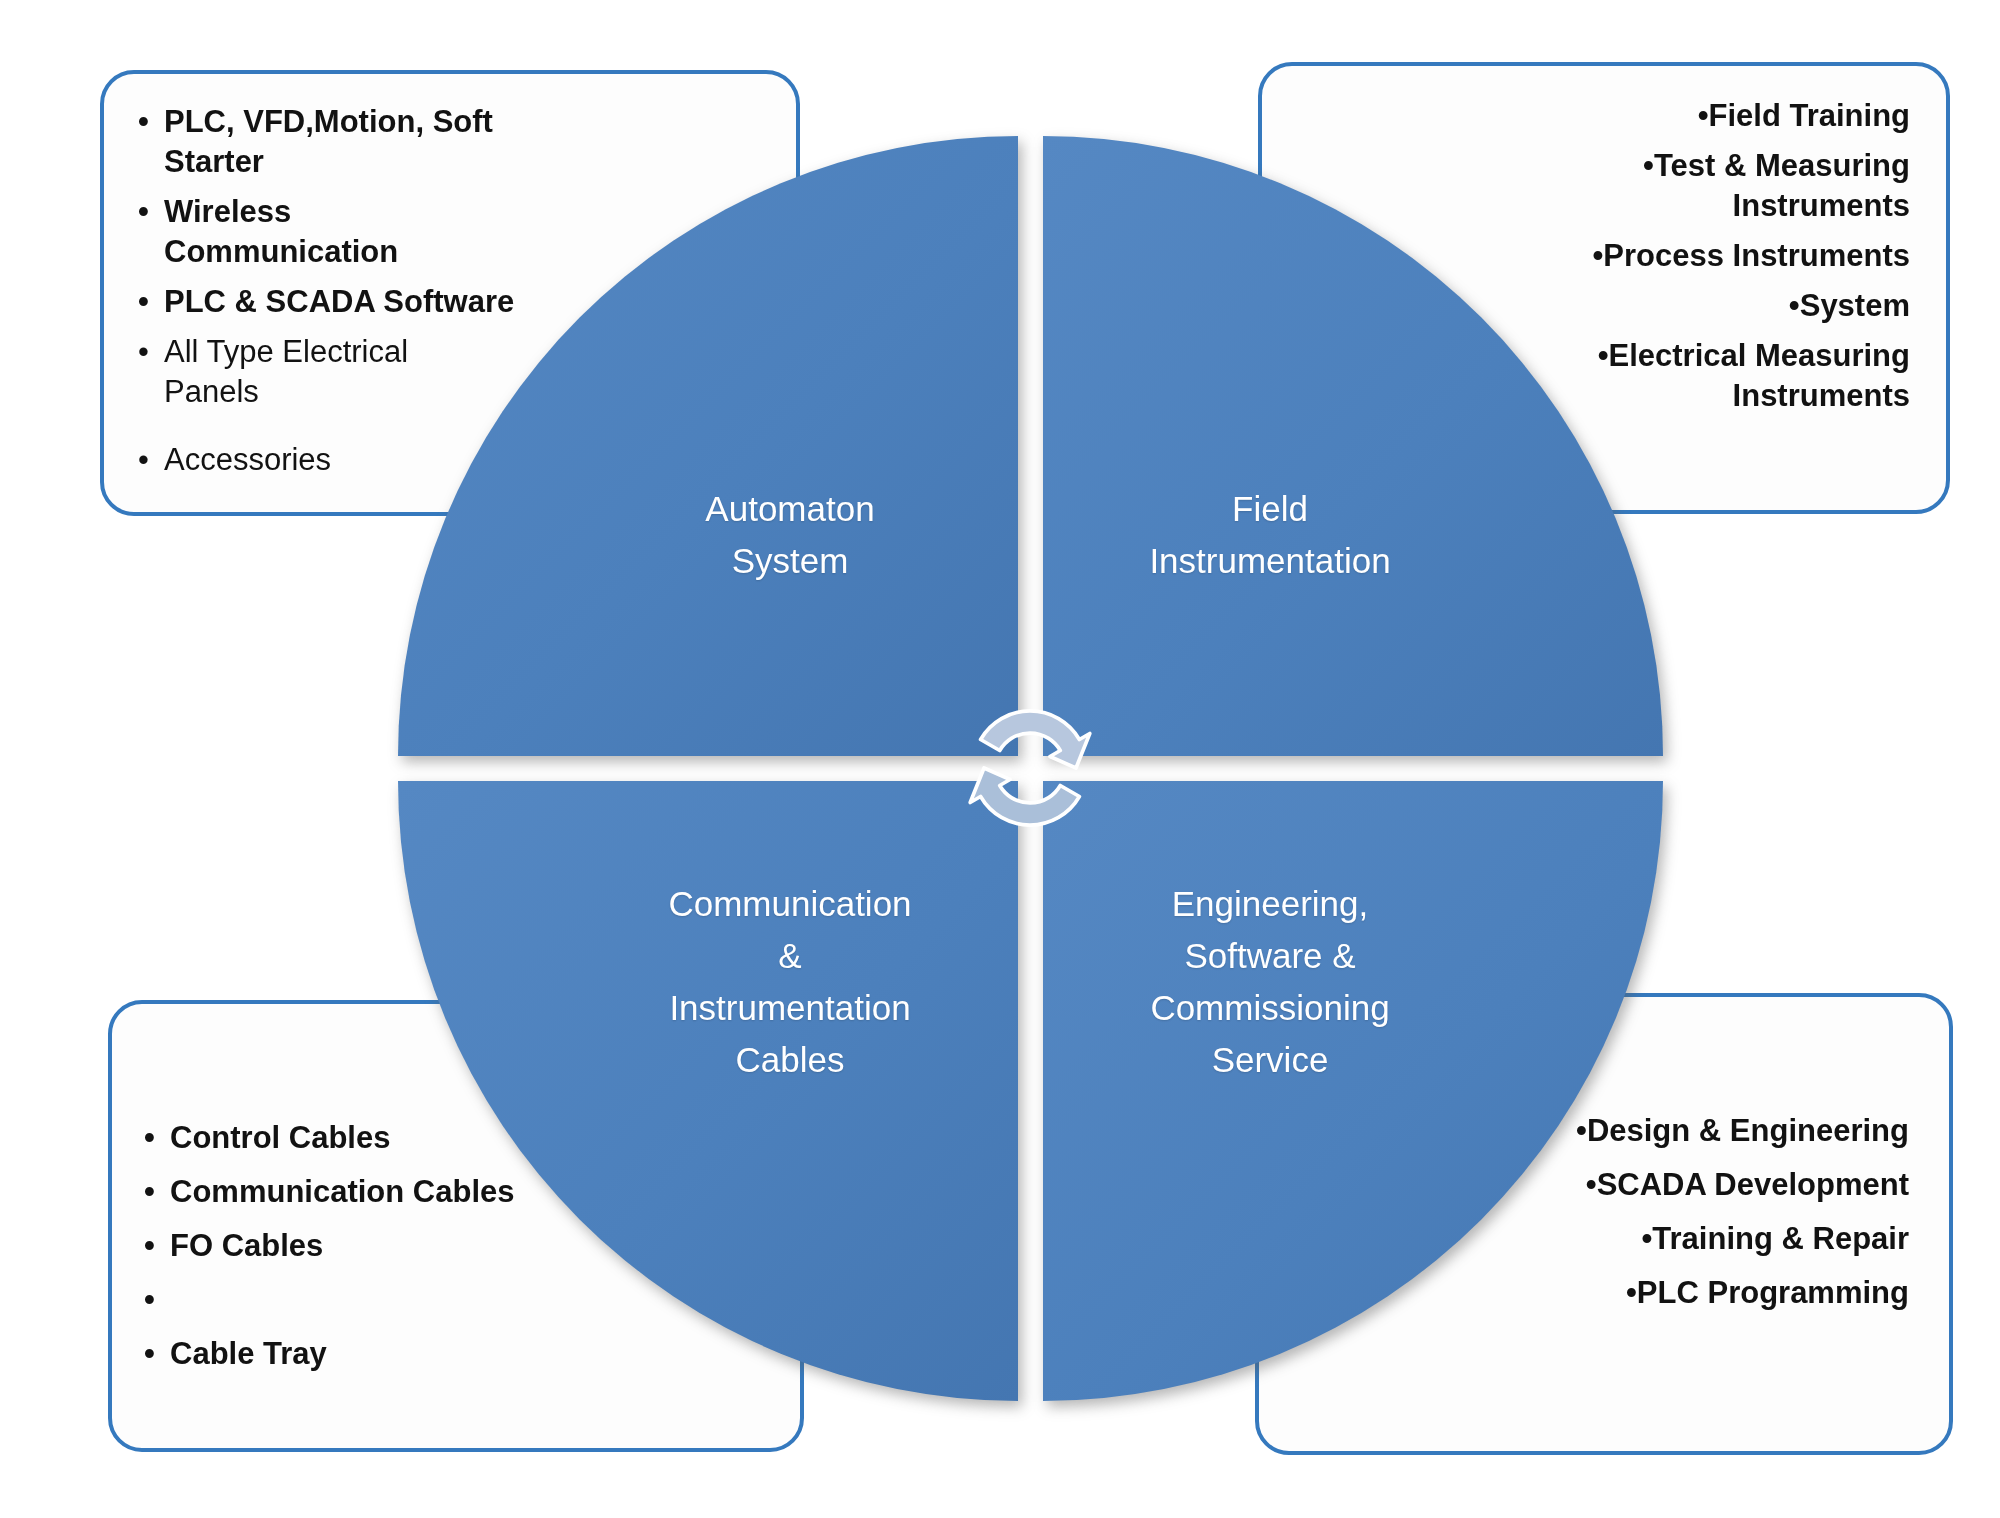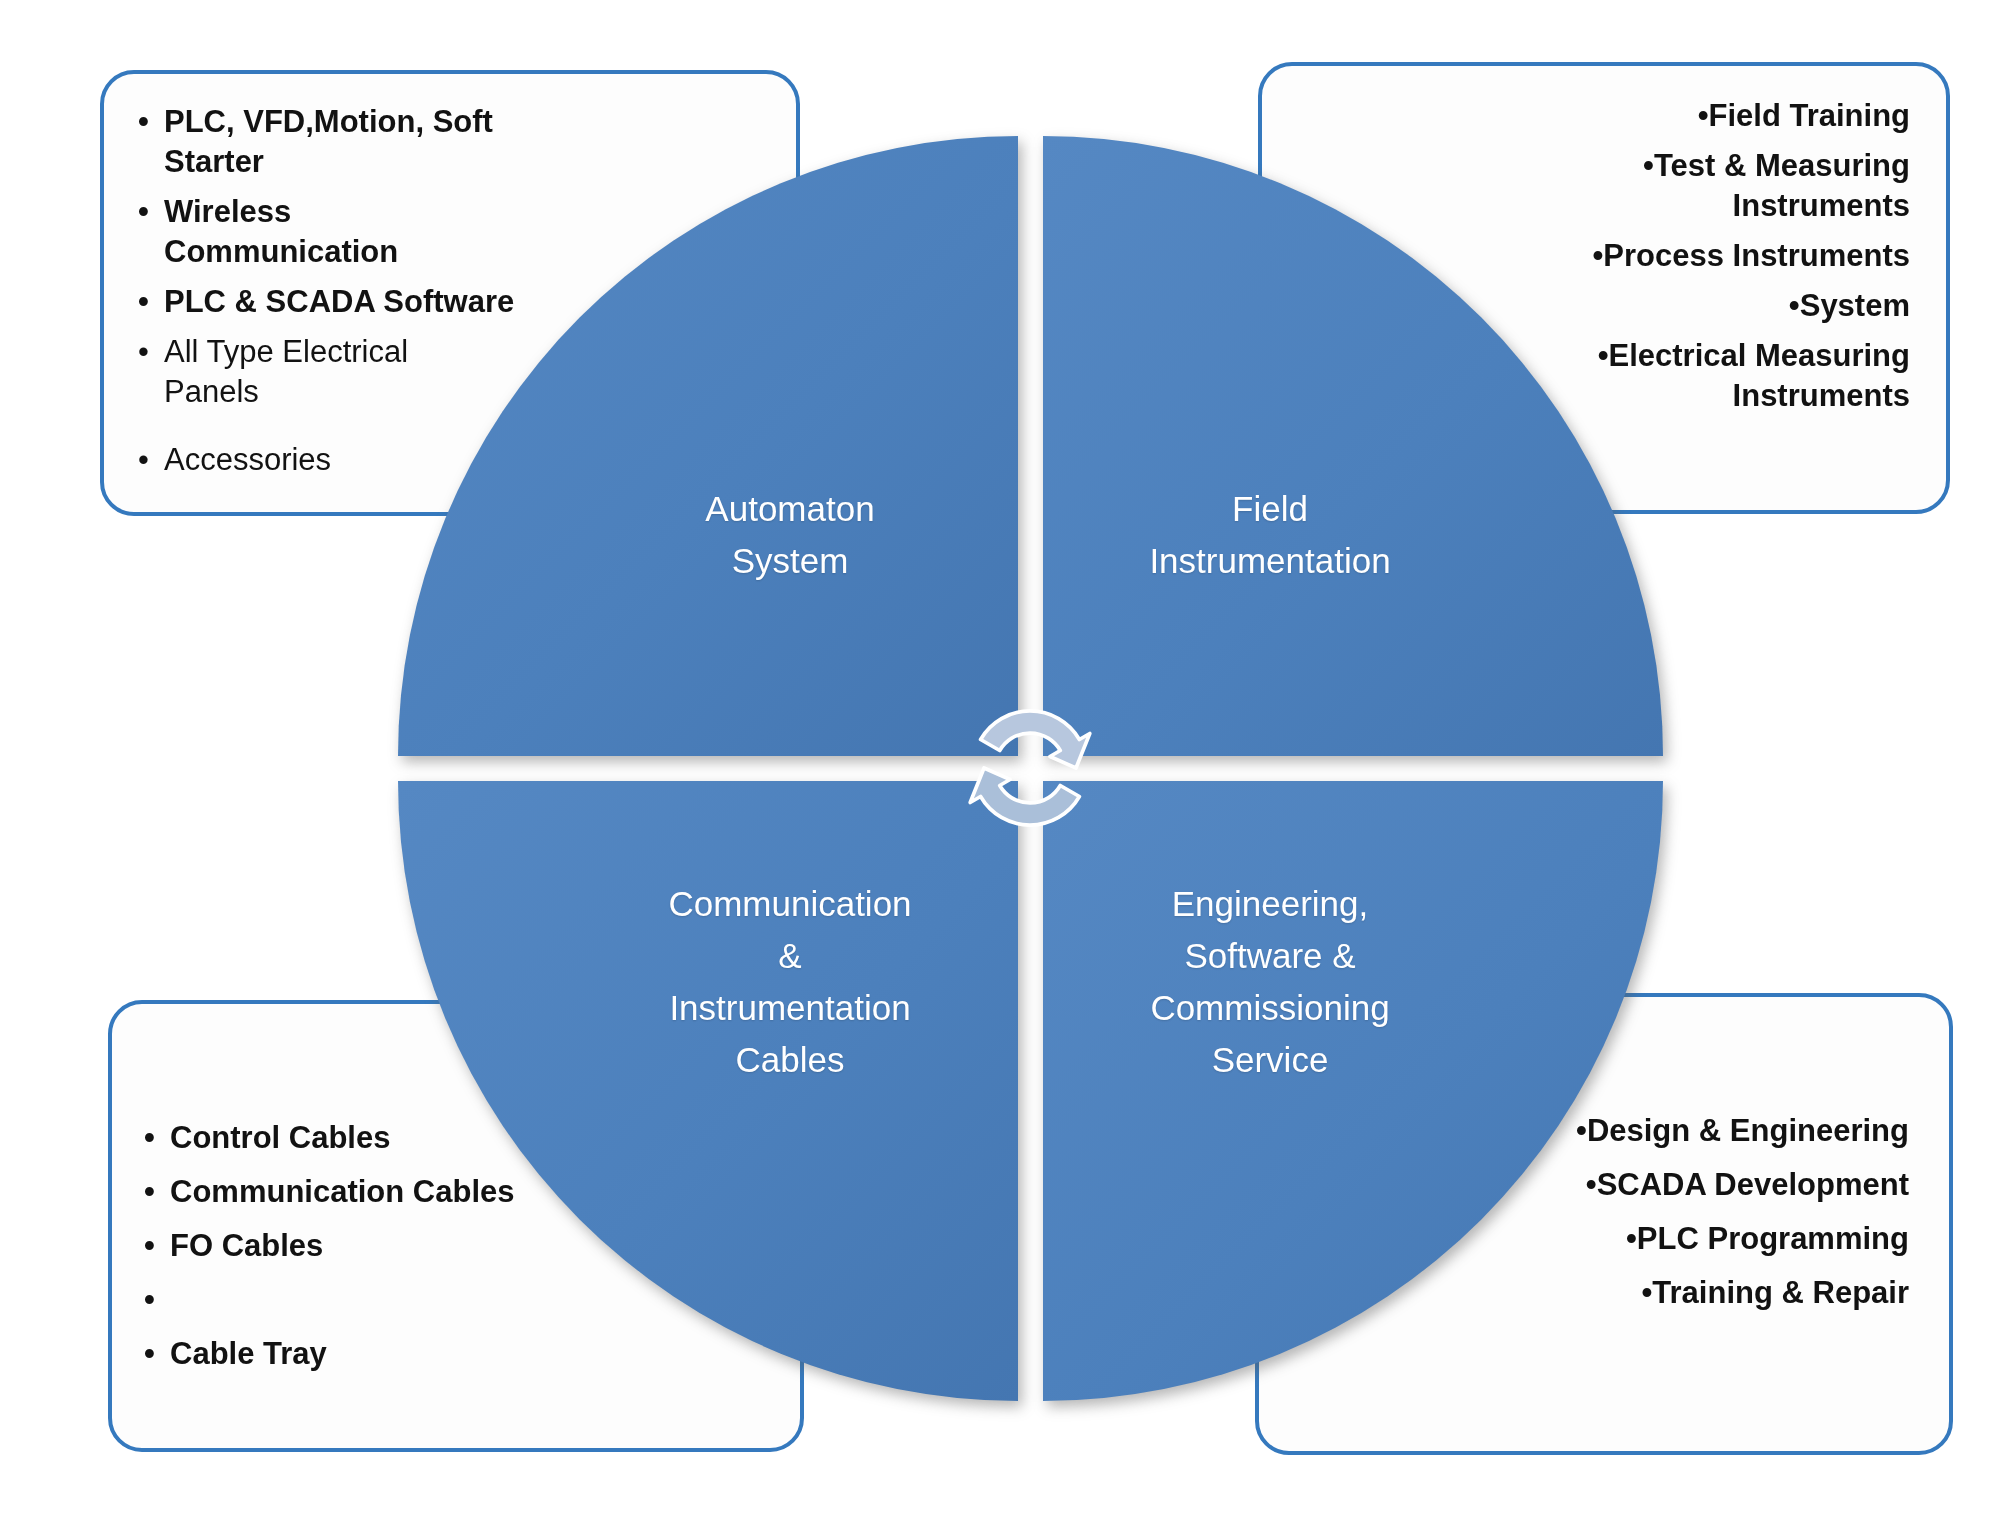"•PLC Programming" div.bullet-item { order: before "•Training & Repair" -> after "•Training & Repair" }
